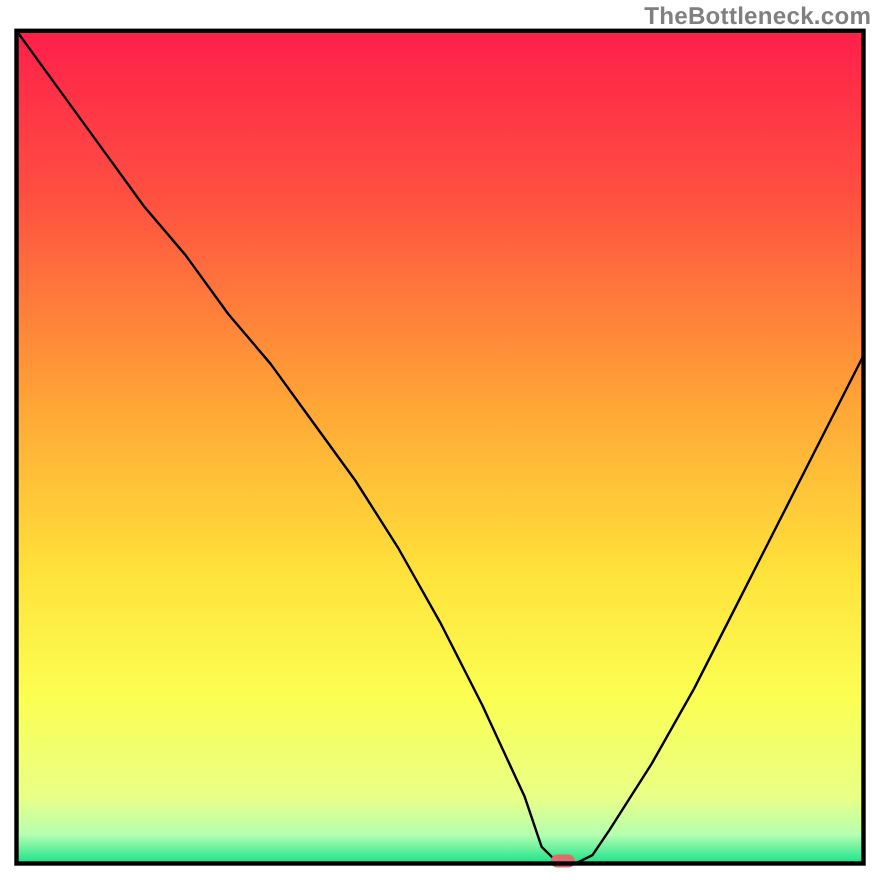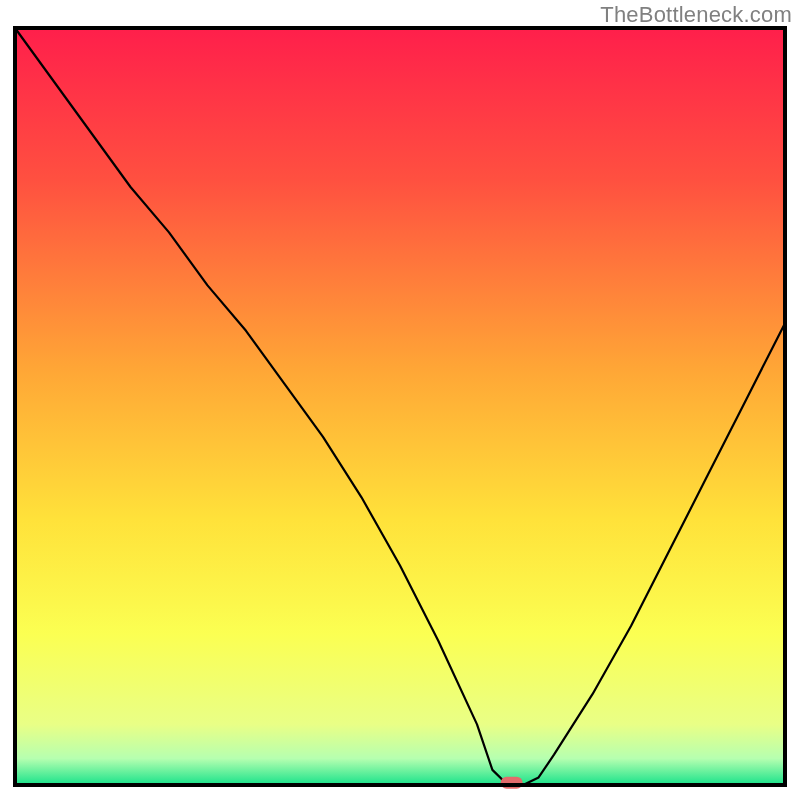"TheBottleneck.com" .watermark { font-weight: 400 -> 700 }
